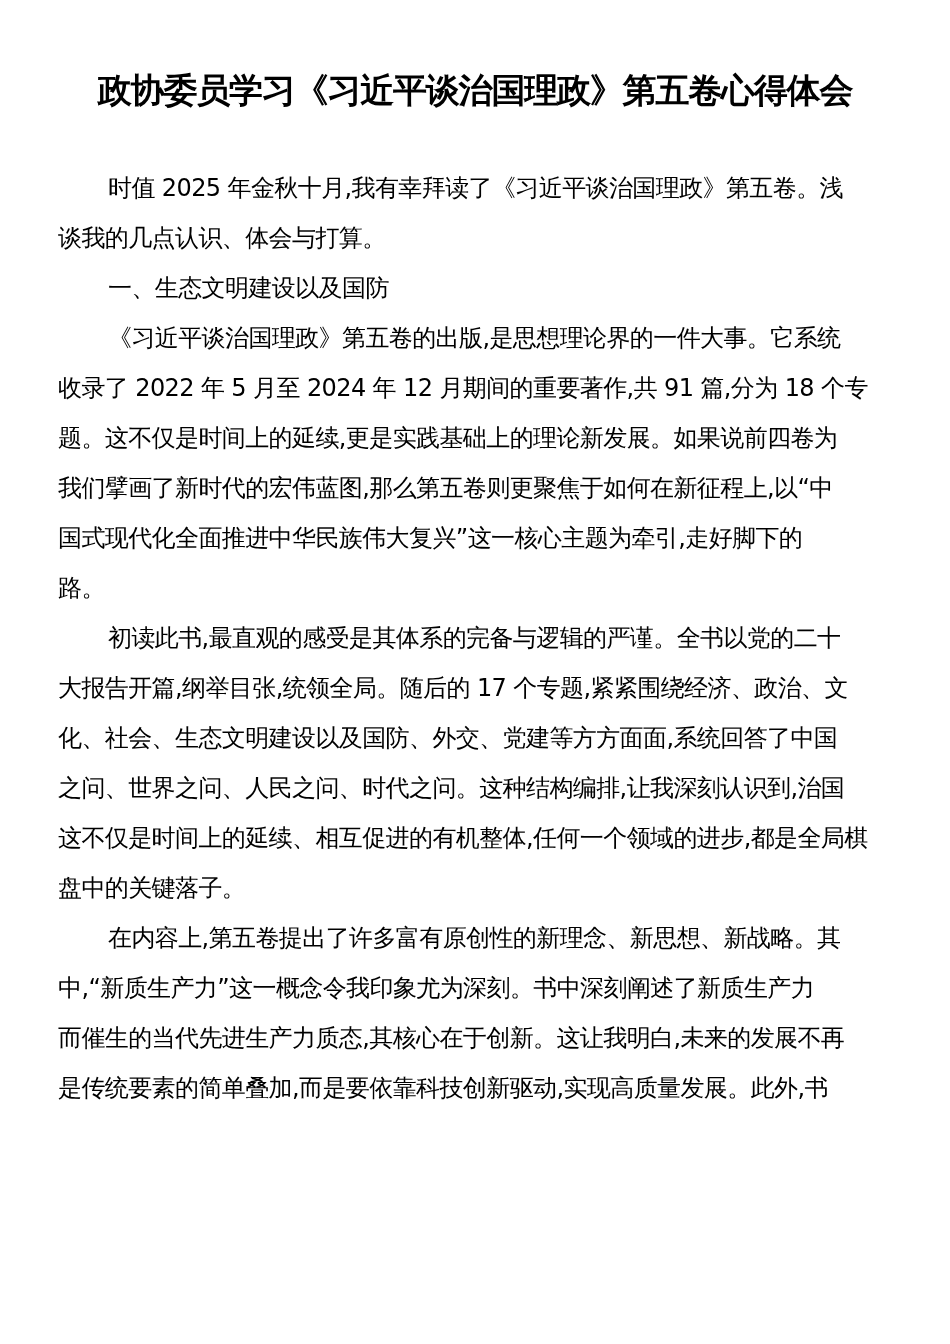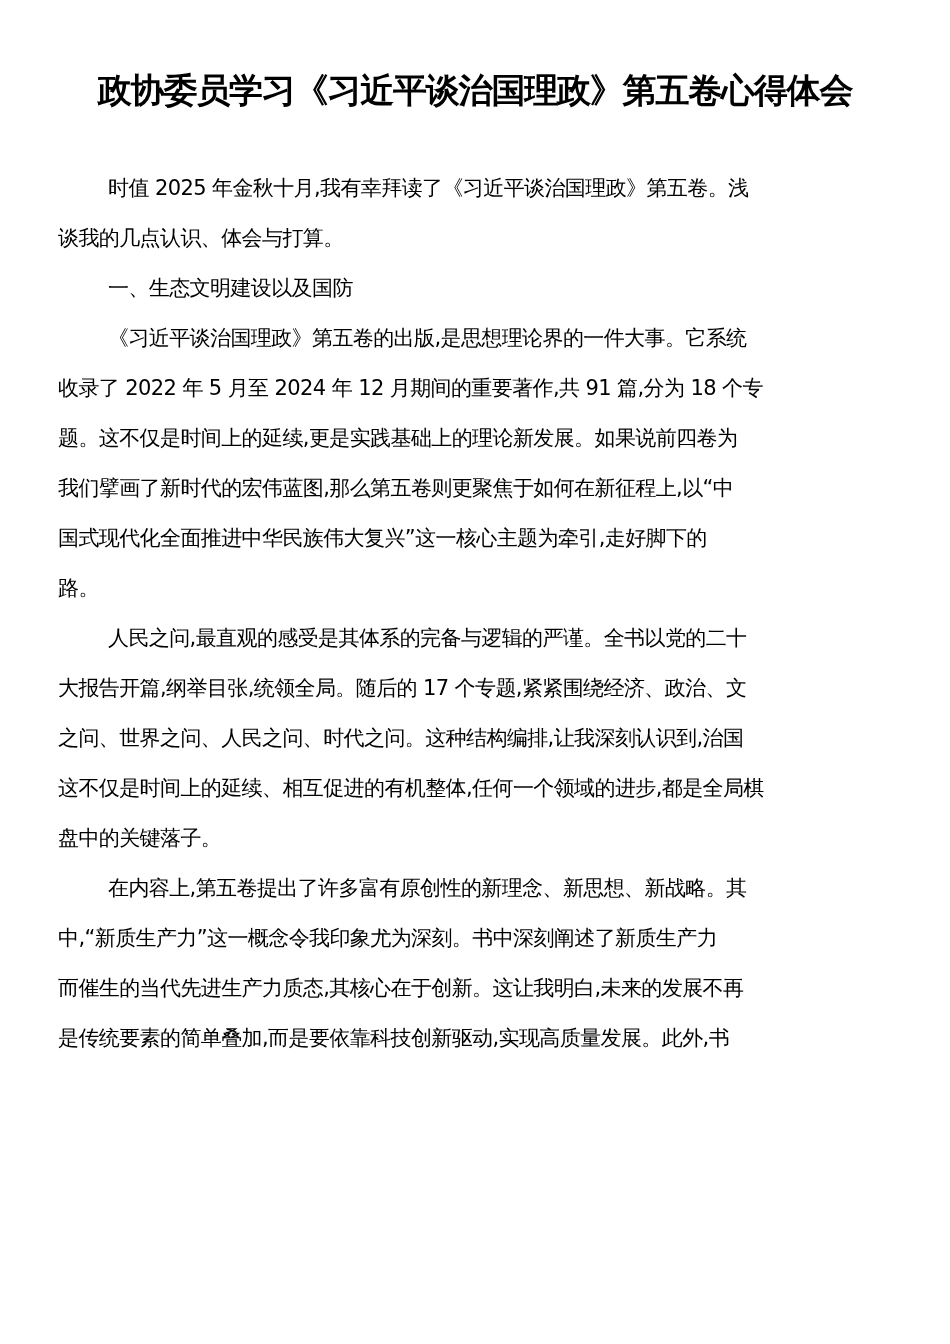"时值 2025 年金秋十月,我有幸拜读了《习近平谈治国理政》第五卷。浅" .para-block { font-size: 21px -> 24px }
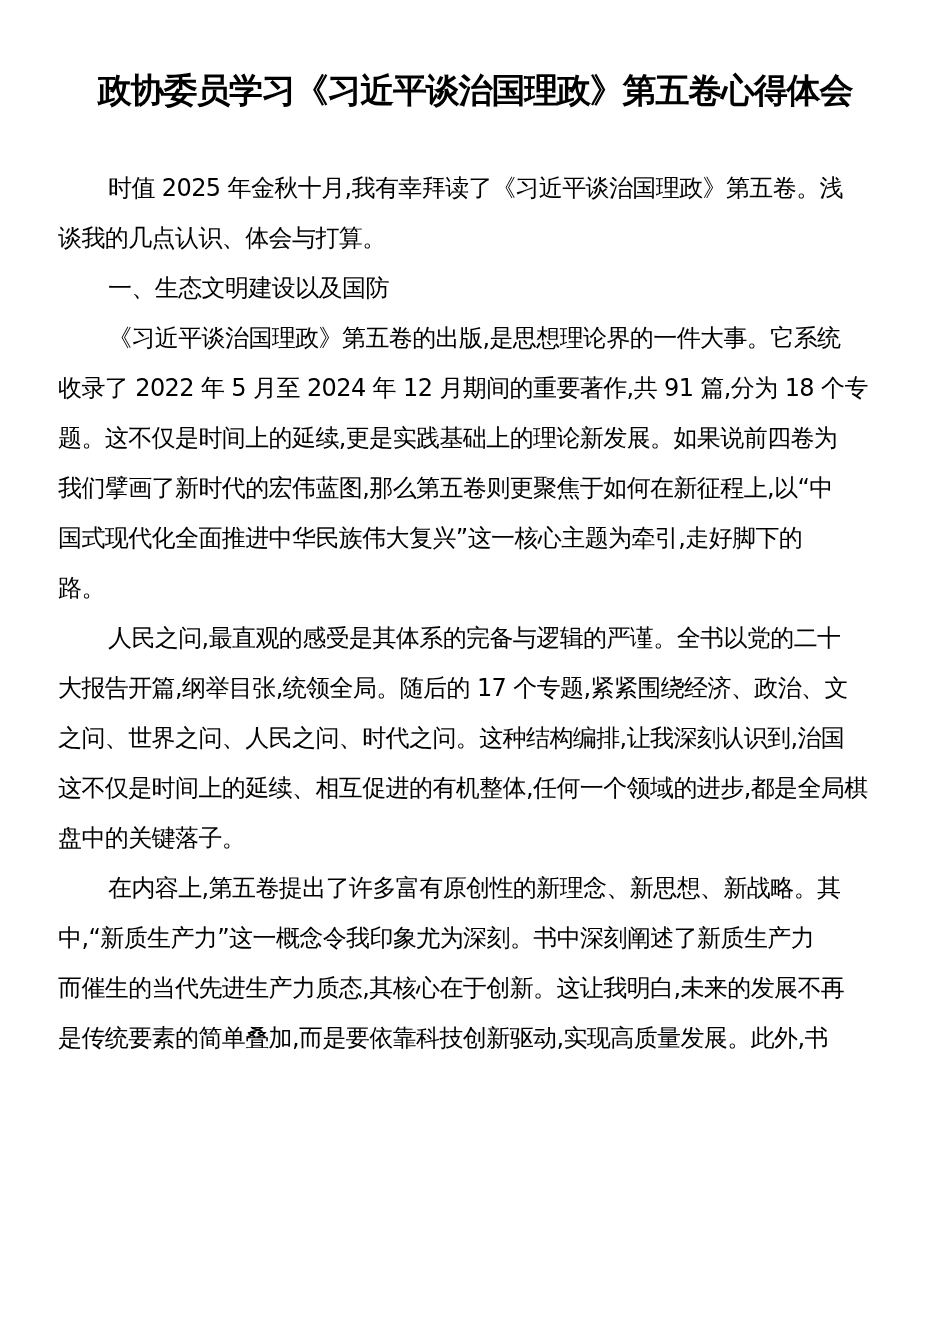"人民之问,最直观的感受是其体系的完备与逻辑的严谨。全书以党的二十" span.line { text: 人民之问 -> 初读此书 }
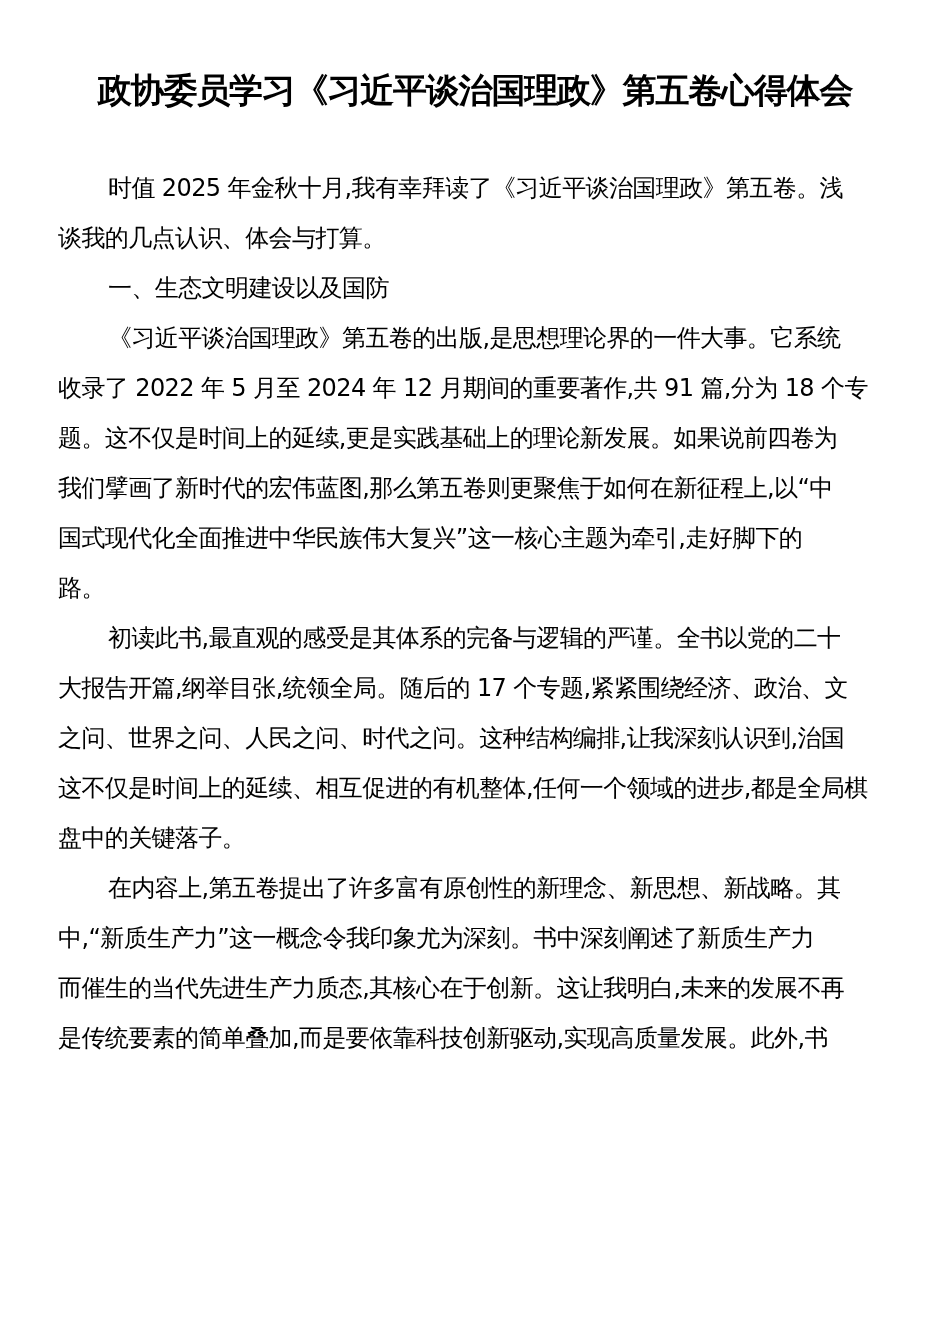"化、社会、生态文明建设以及国防、外交、党建等方方面面,系统回答了中国" span.line { html: none -> <span>化、社会、生态文明建设以及国防、外交、党建等方方面面,系统回答了中国</span> }
